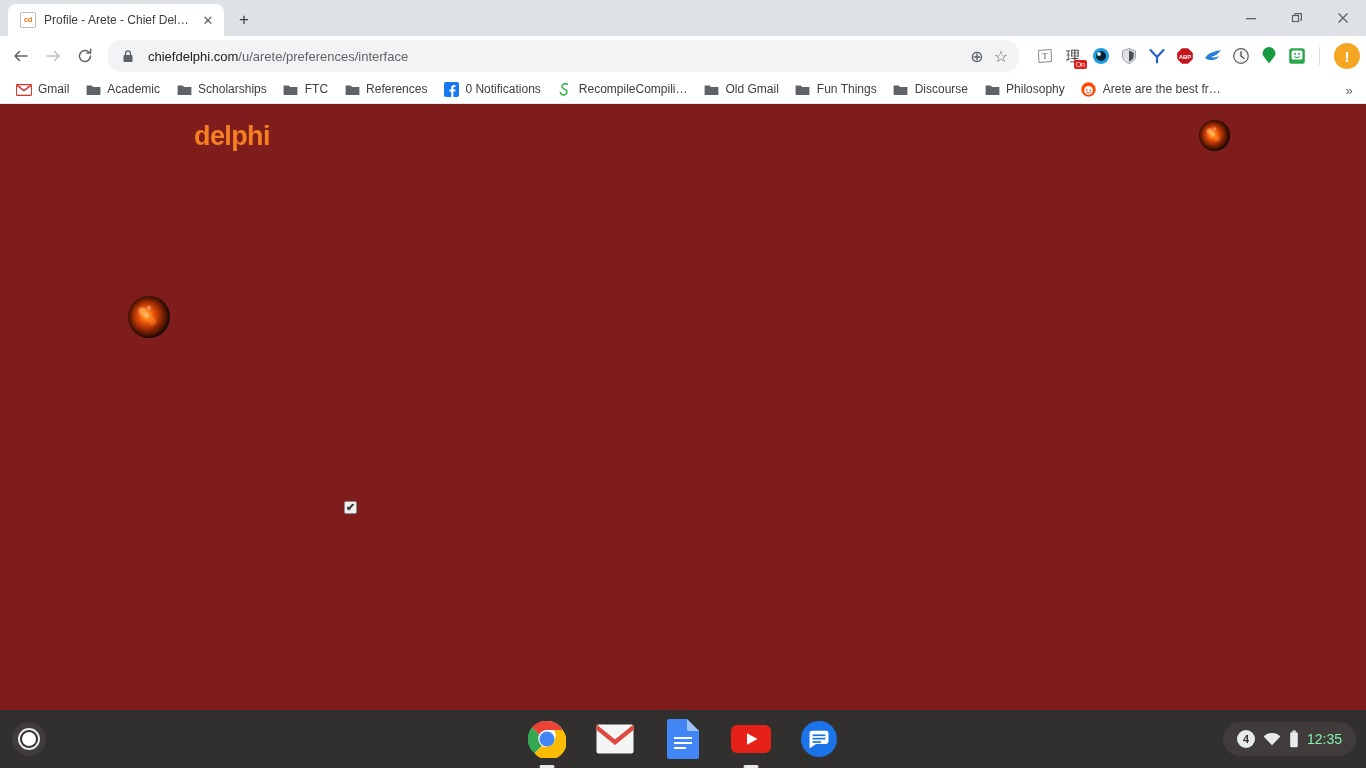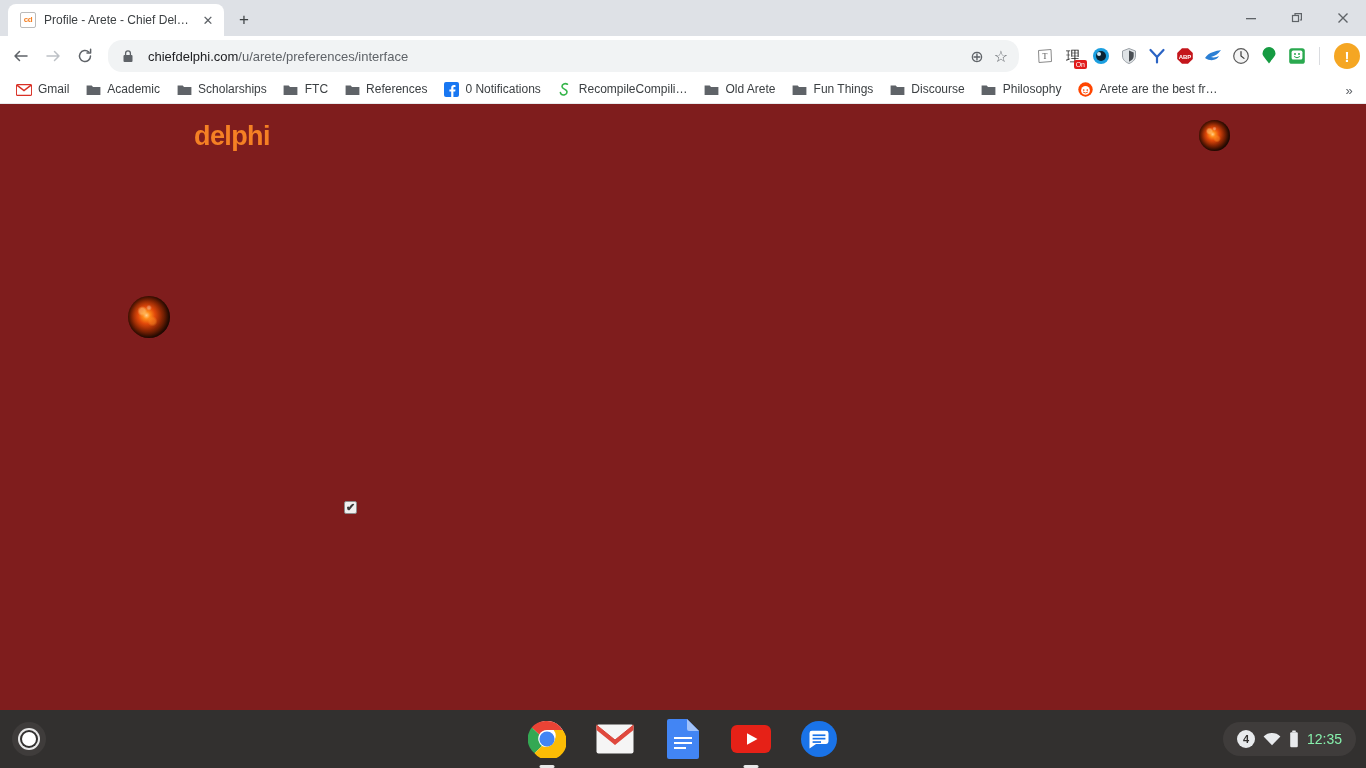"Old Arete" span.bm-label { text: Arete -> Gmail }
